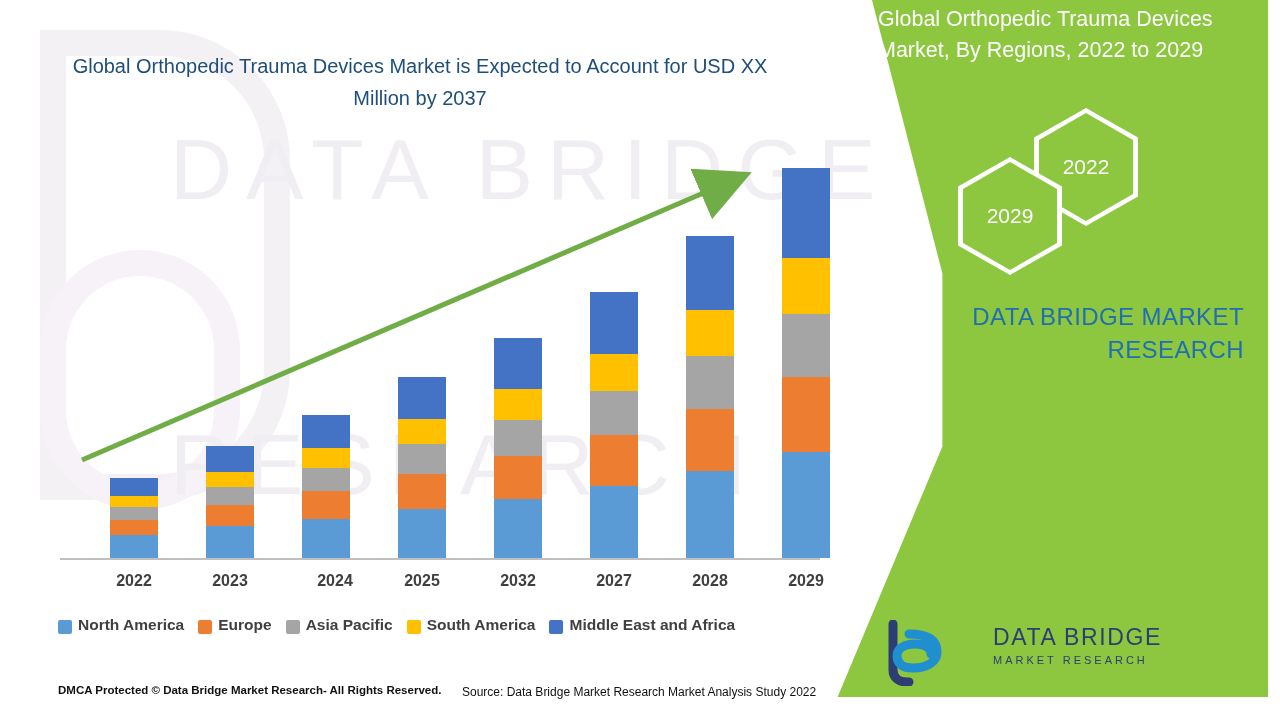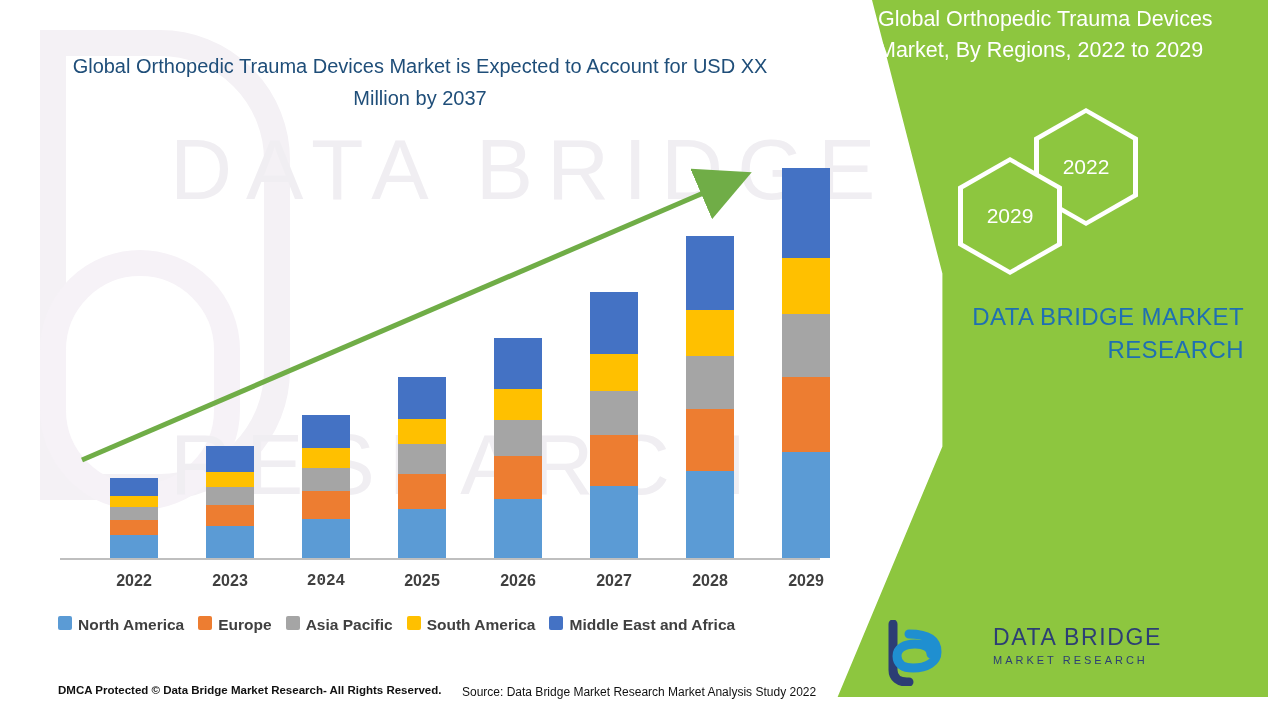"2024" div.xlabel { font-family: Liberation Mono, monospace -> none; left: 226px -> 235px }
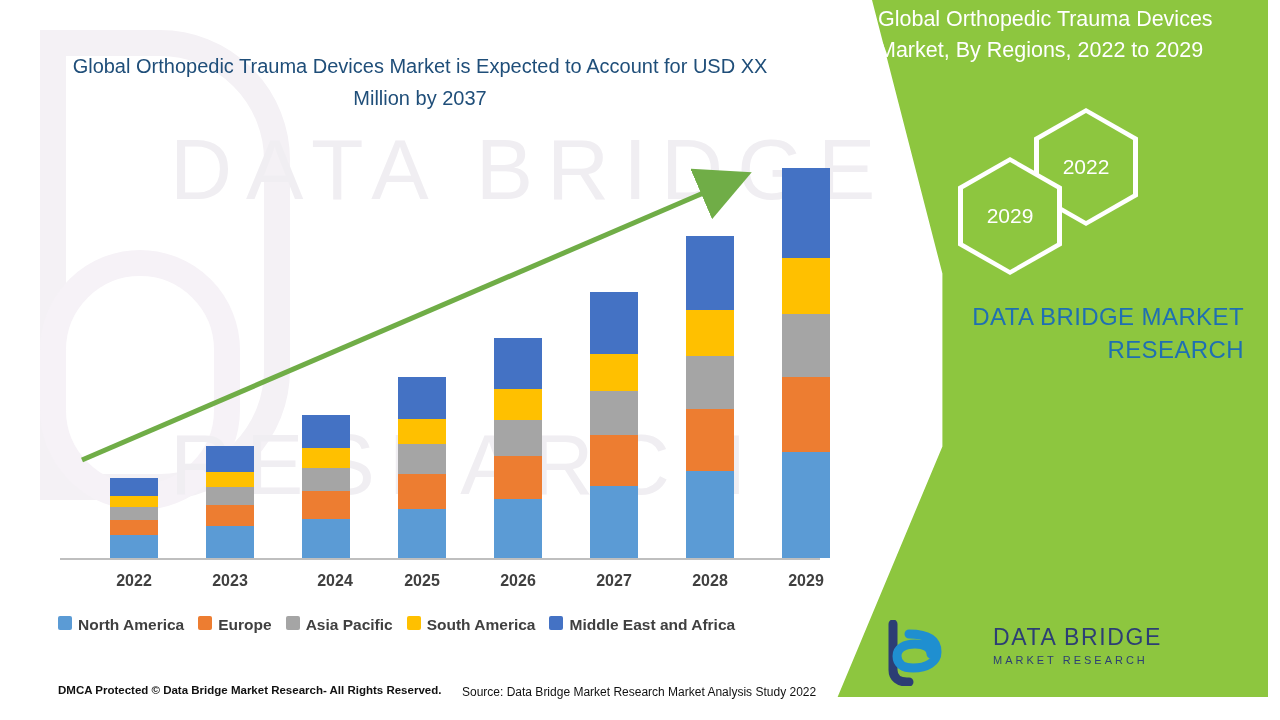"2026" div.xlabel { text: 2026 -> 2032 }
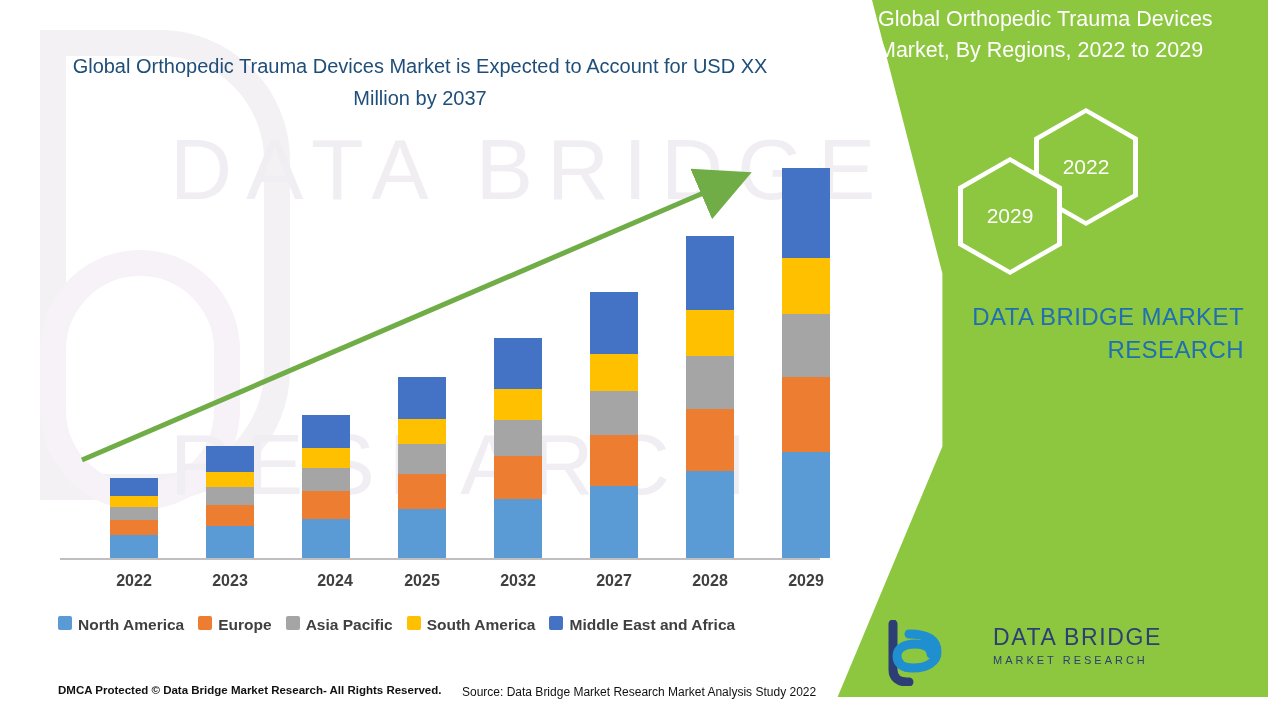"North America" .legend-item { align-items: flex-start -> flex-end }
